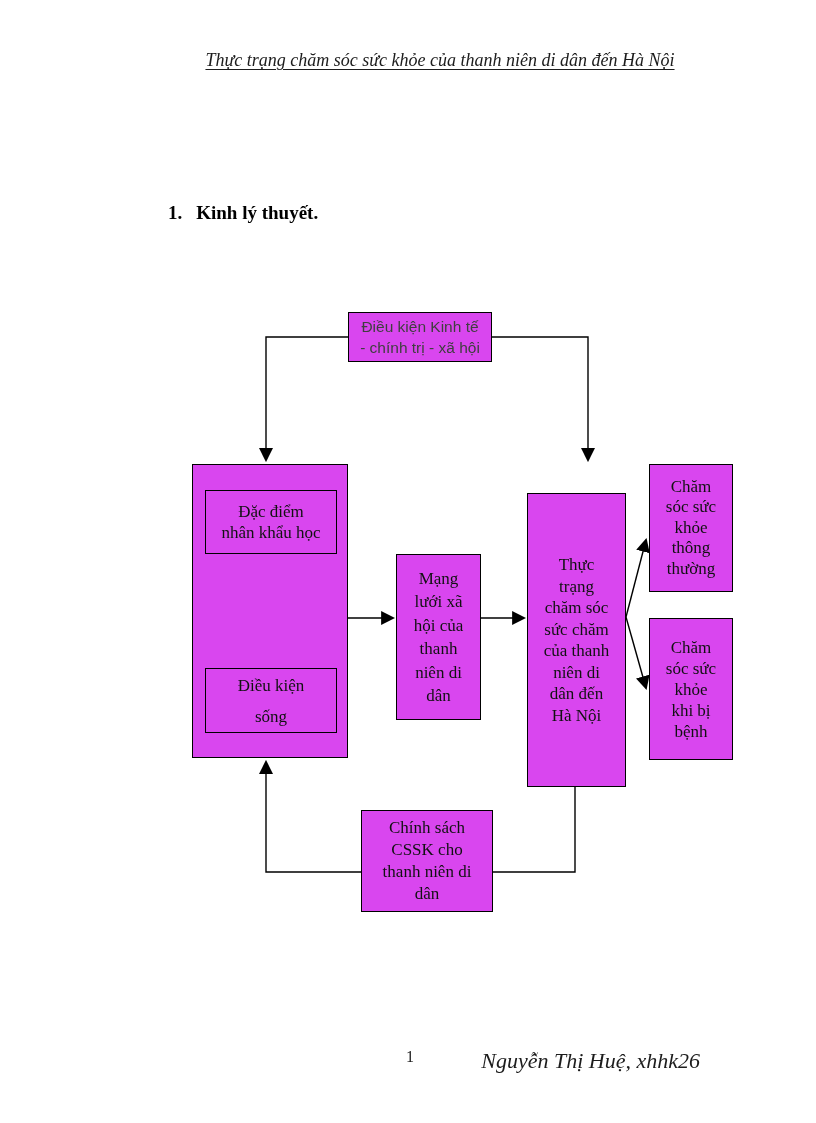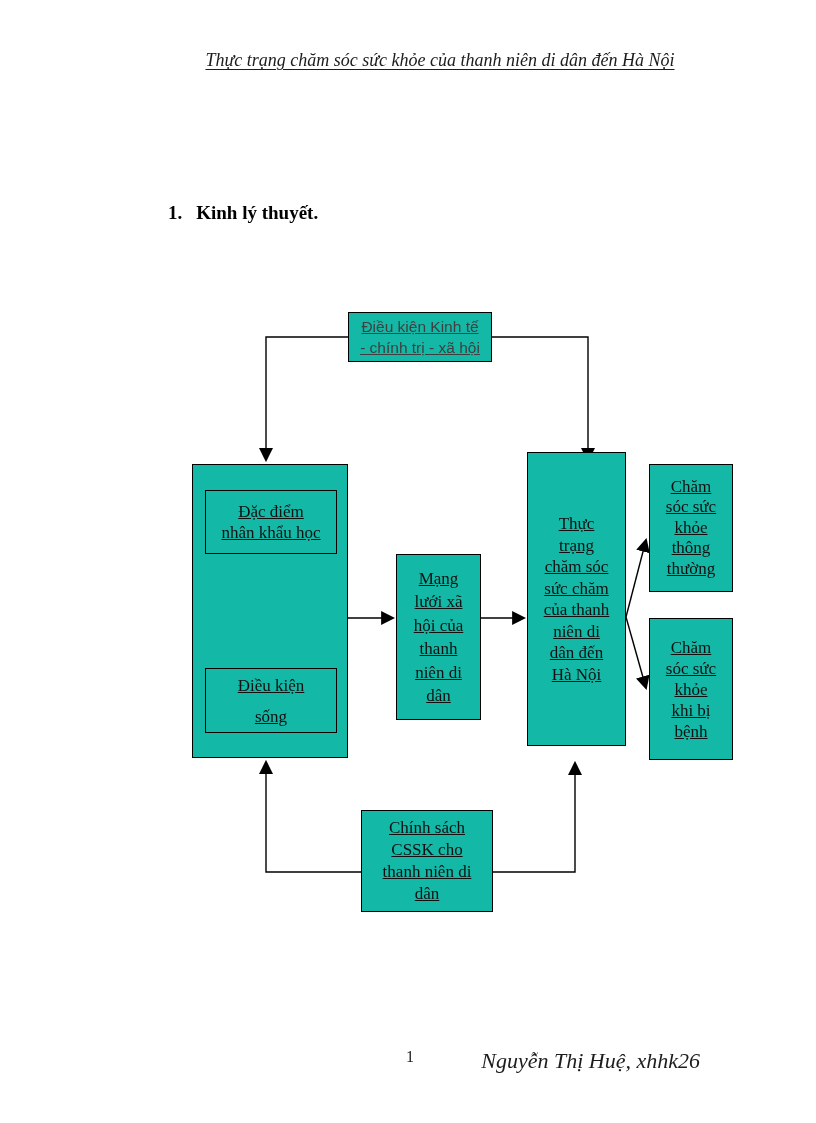"Điều kiện Kinh tế" .box { background: #14b8a6 -> #d946ef; text-decoration: underline -> none }
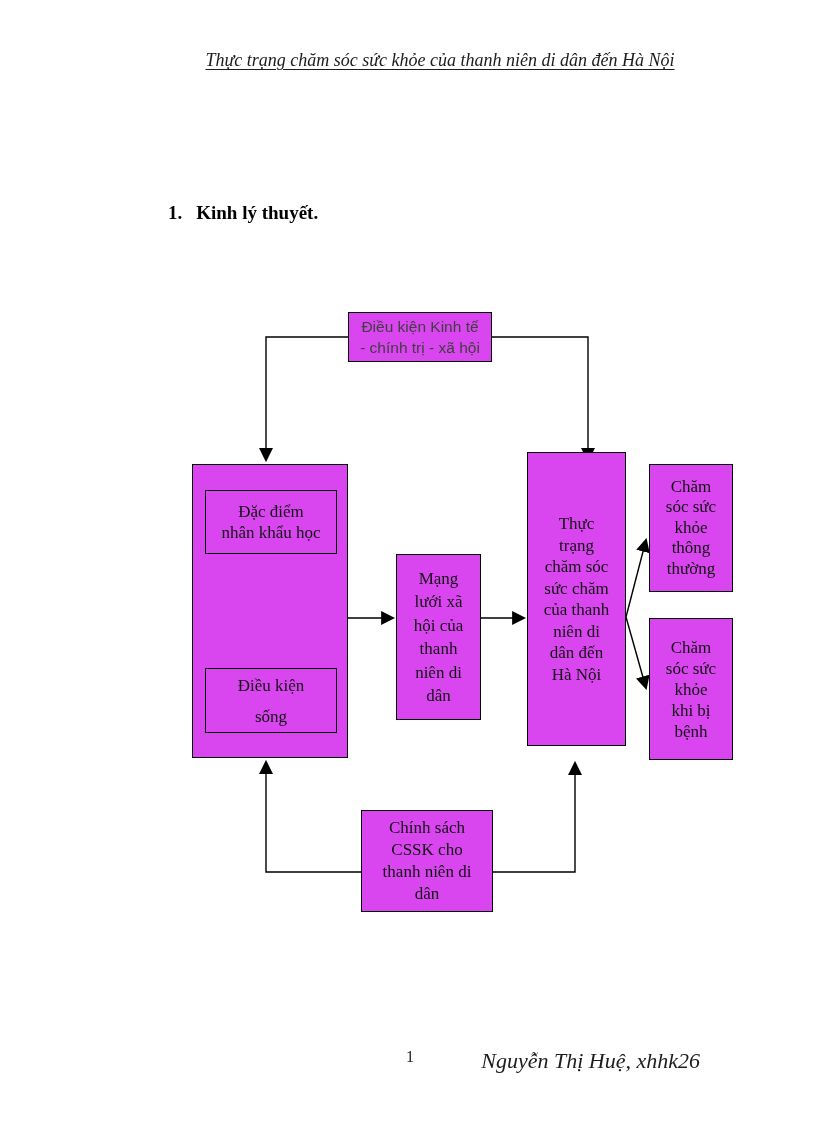"Thực" .box-status { top: 452px -> 493px }
